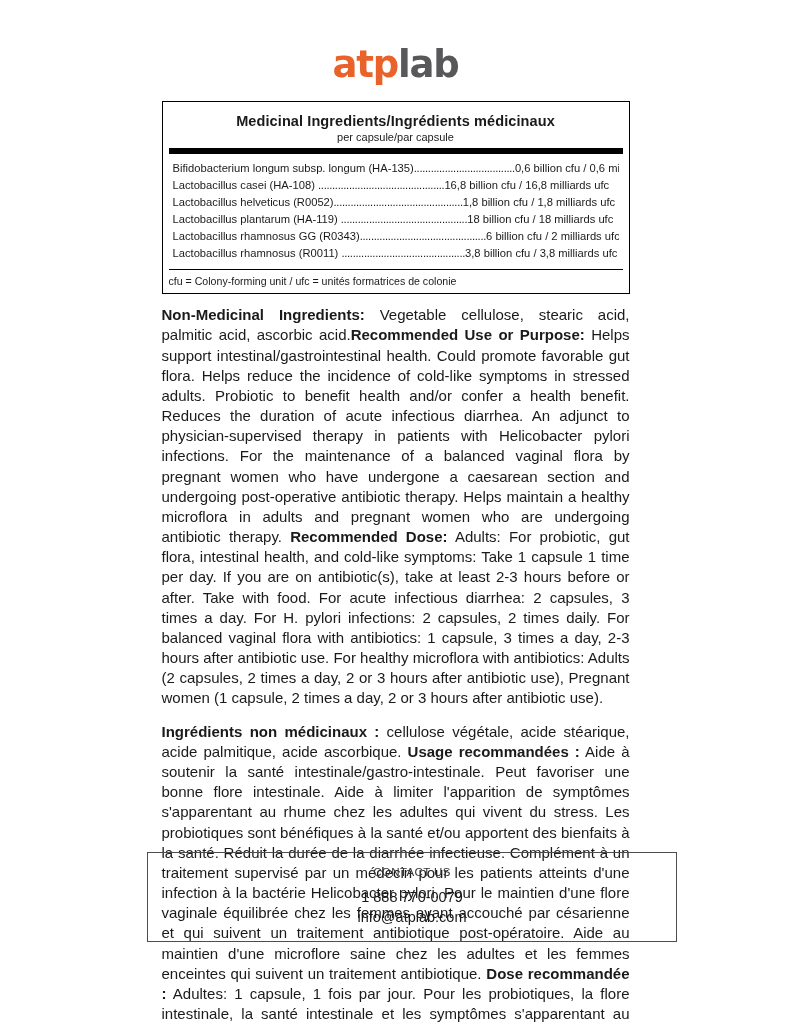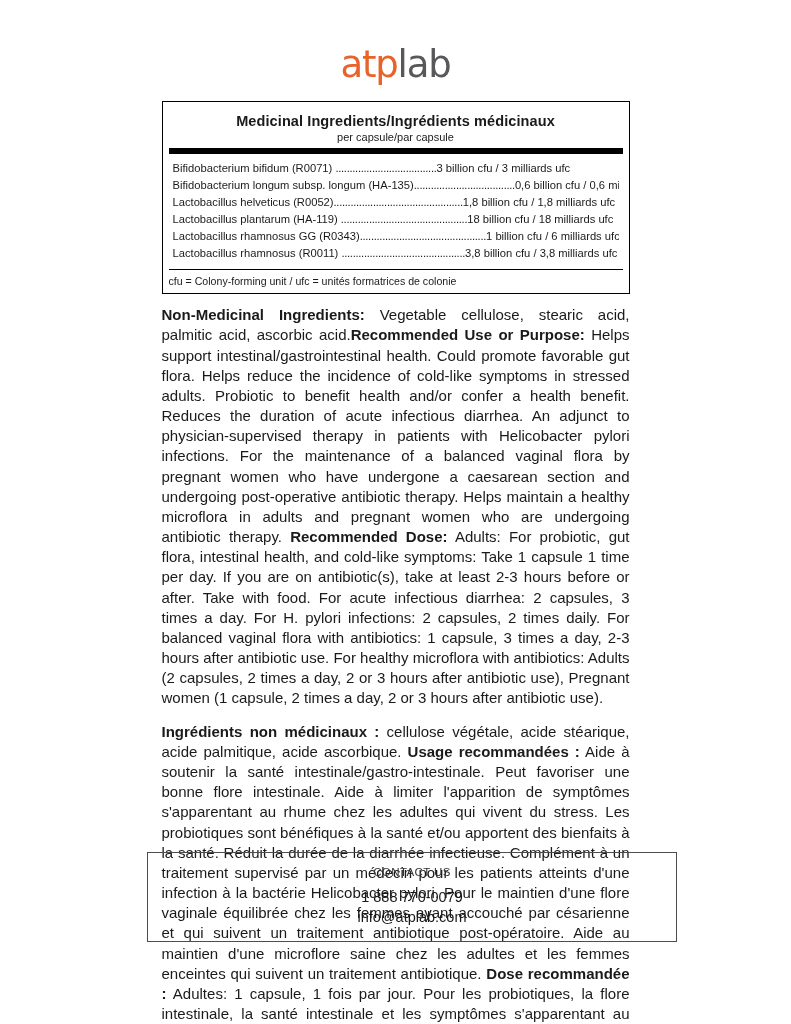"atplab" .logo { font-weight: normal -> bold }
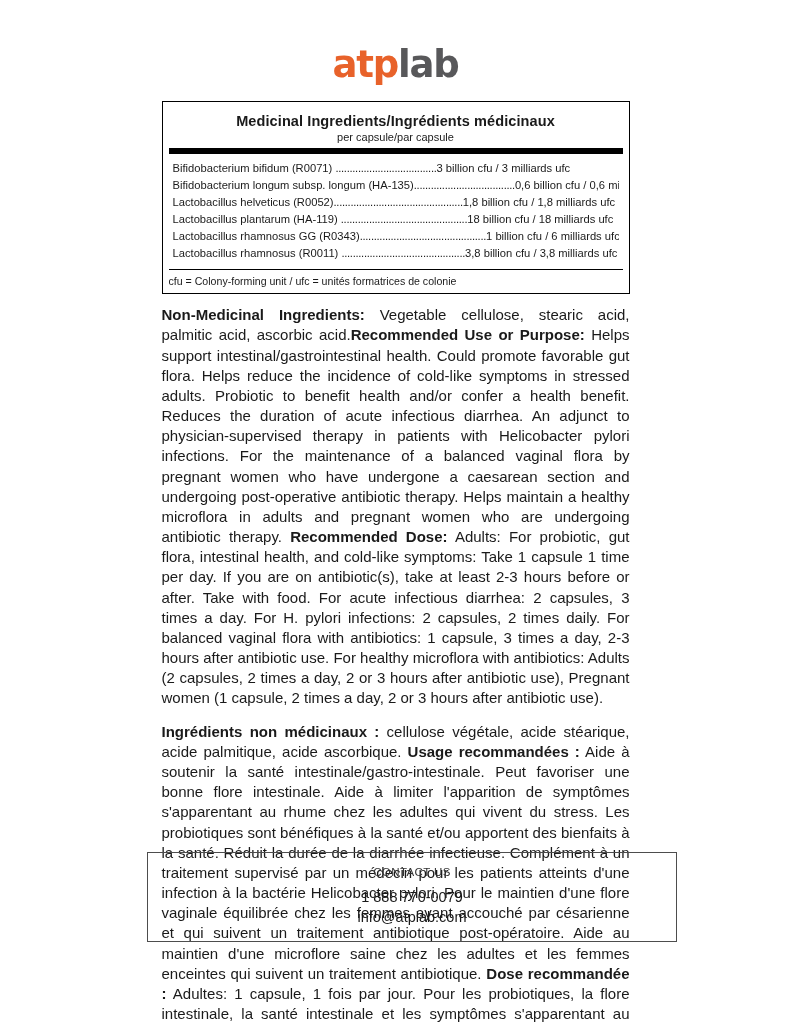"Bifidobacterium bifidum (R0071)" span.ing-row { html: <span><span>Bifidobacterium bifidum (R0071) </span><span>....................................</span><span>3 billion cfu / 3 milliards ufc</span></span> -> none }
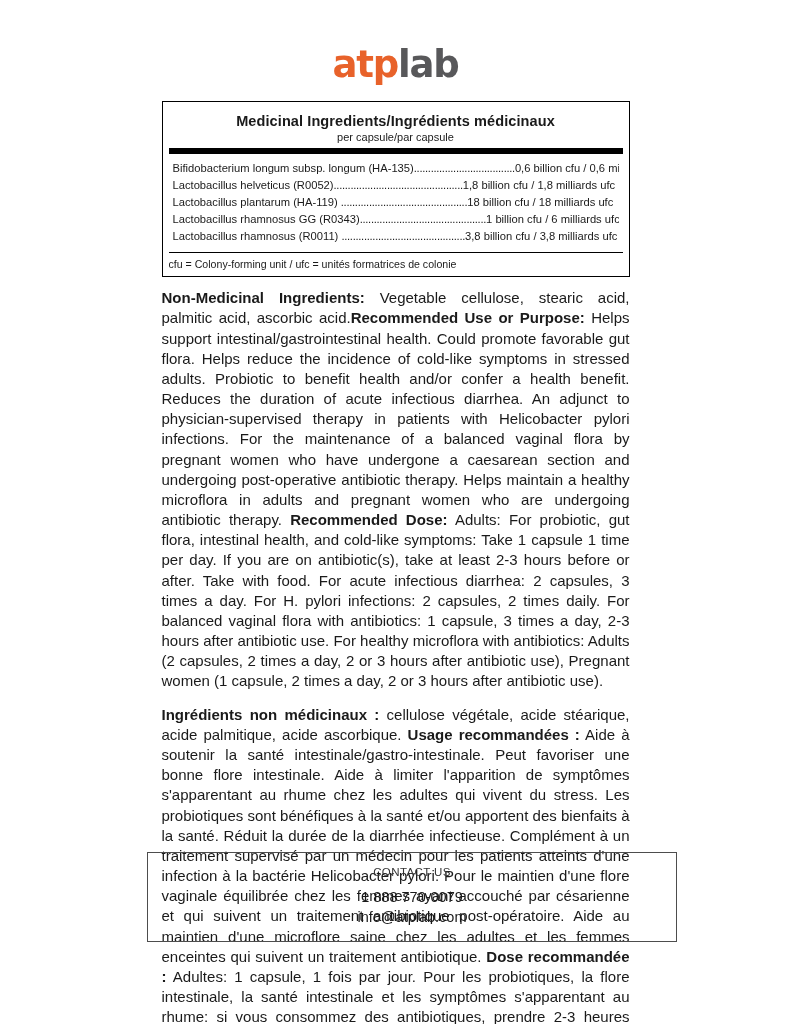"Lactobacillus casei (HA-108)" span.ing-row { html: none -> <span><span>Lactobacillus casei (HA-108) </span><span>.............................................</span><span>16,8 billion cfu / 16,8 milliards ufc</span></span> }
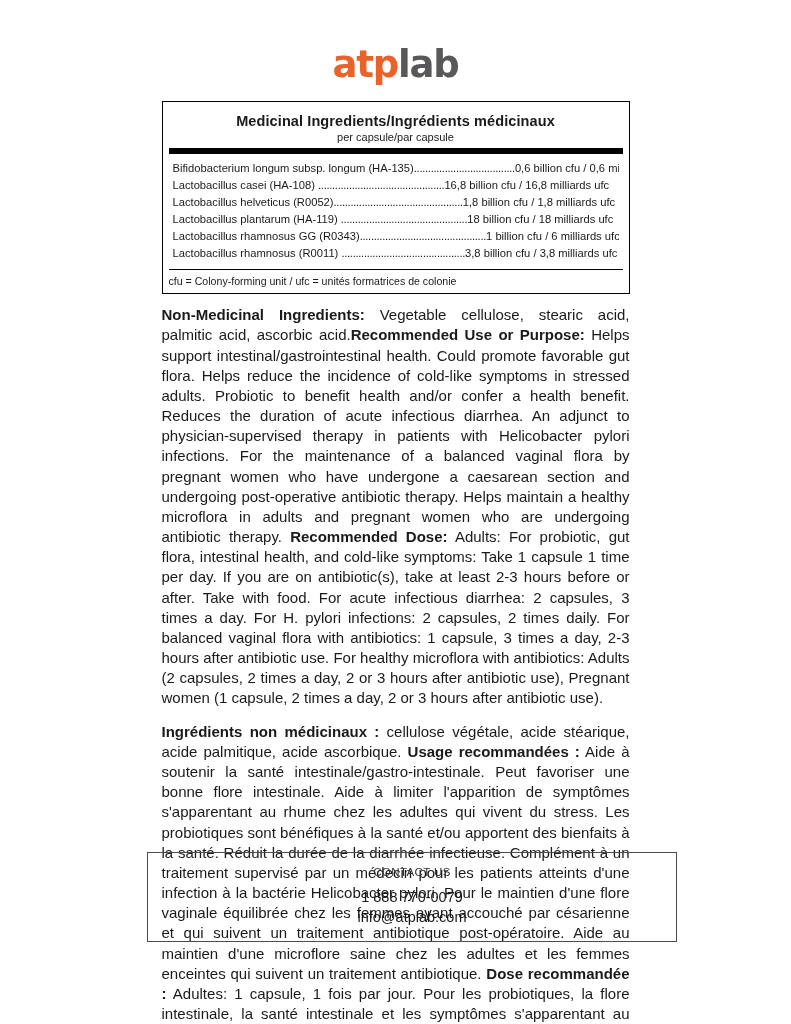"1 billion cfu / 6" span { text: 1 billion cfu / 6 -> 6 billion cfu / 2 }
